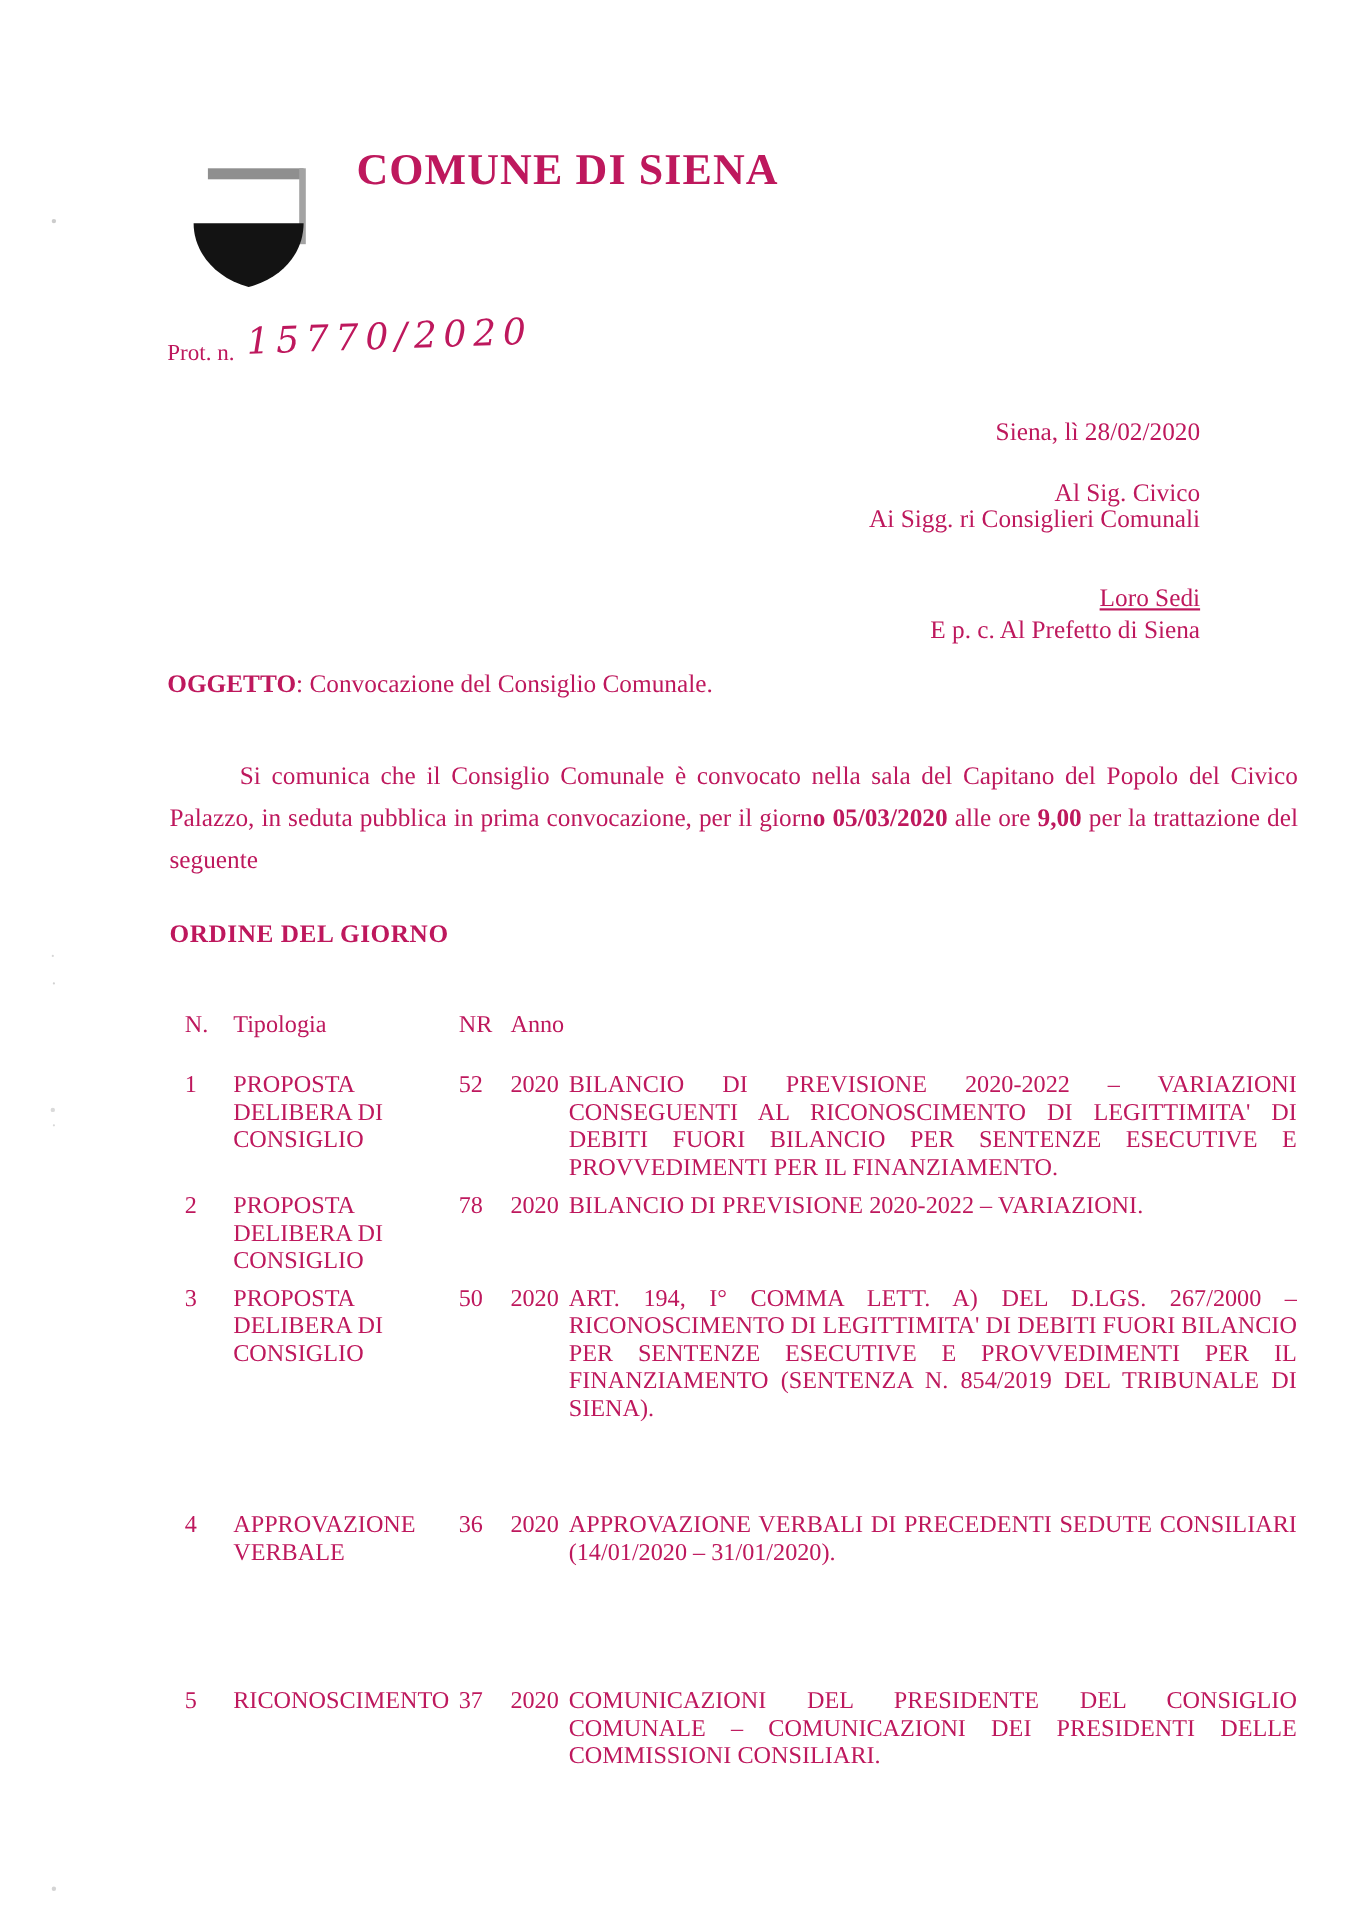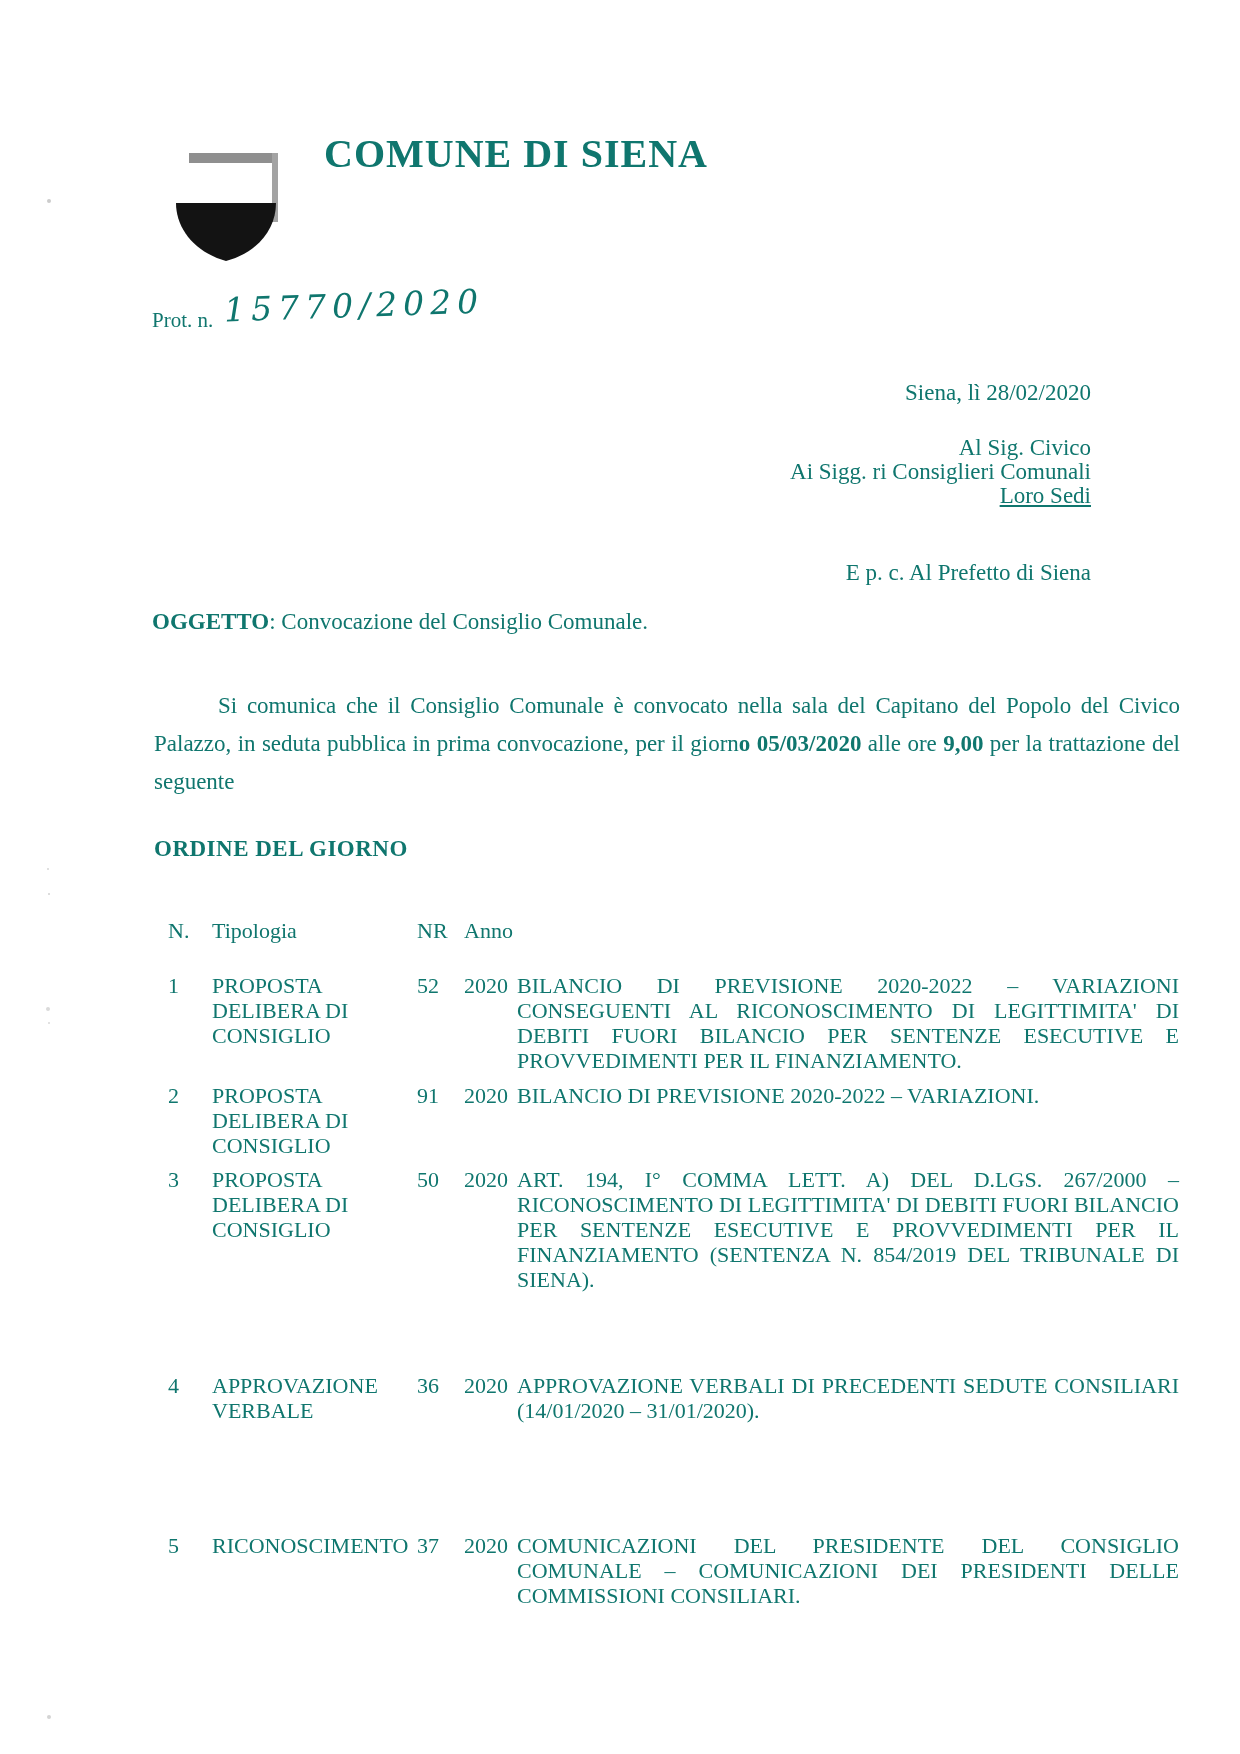"COMUNE DI SIENA" .page { color: #0f766e -> #be185d }
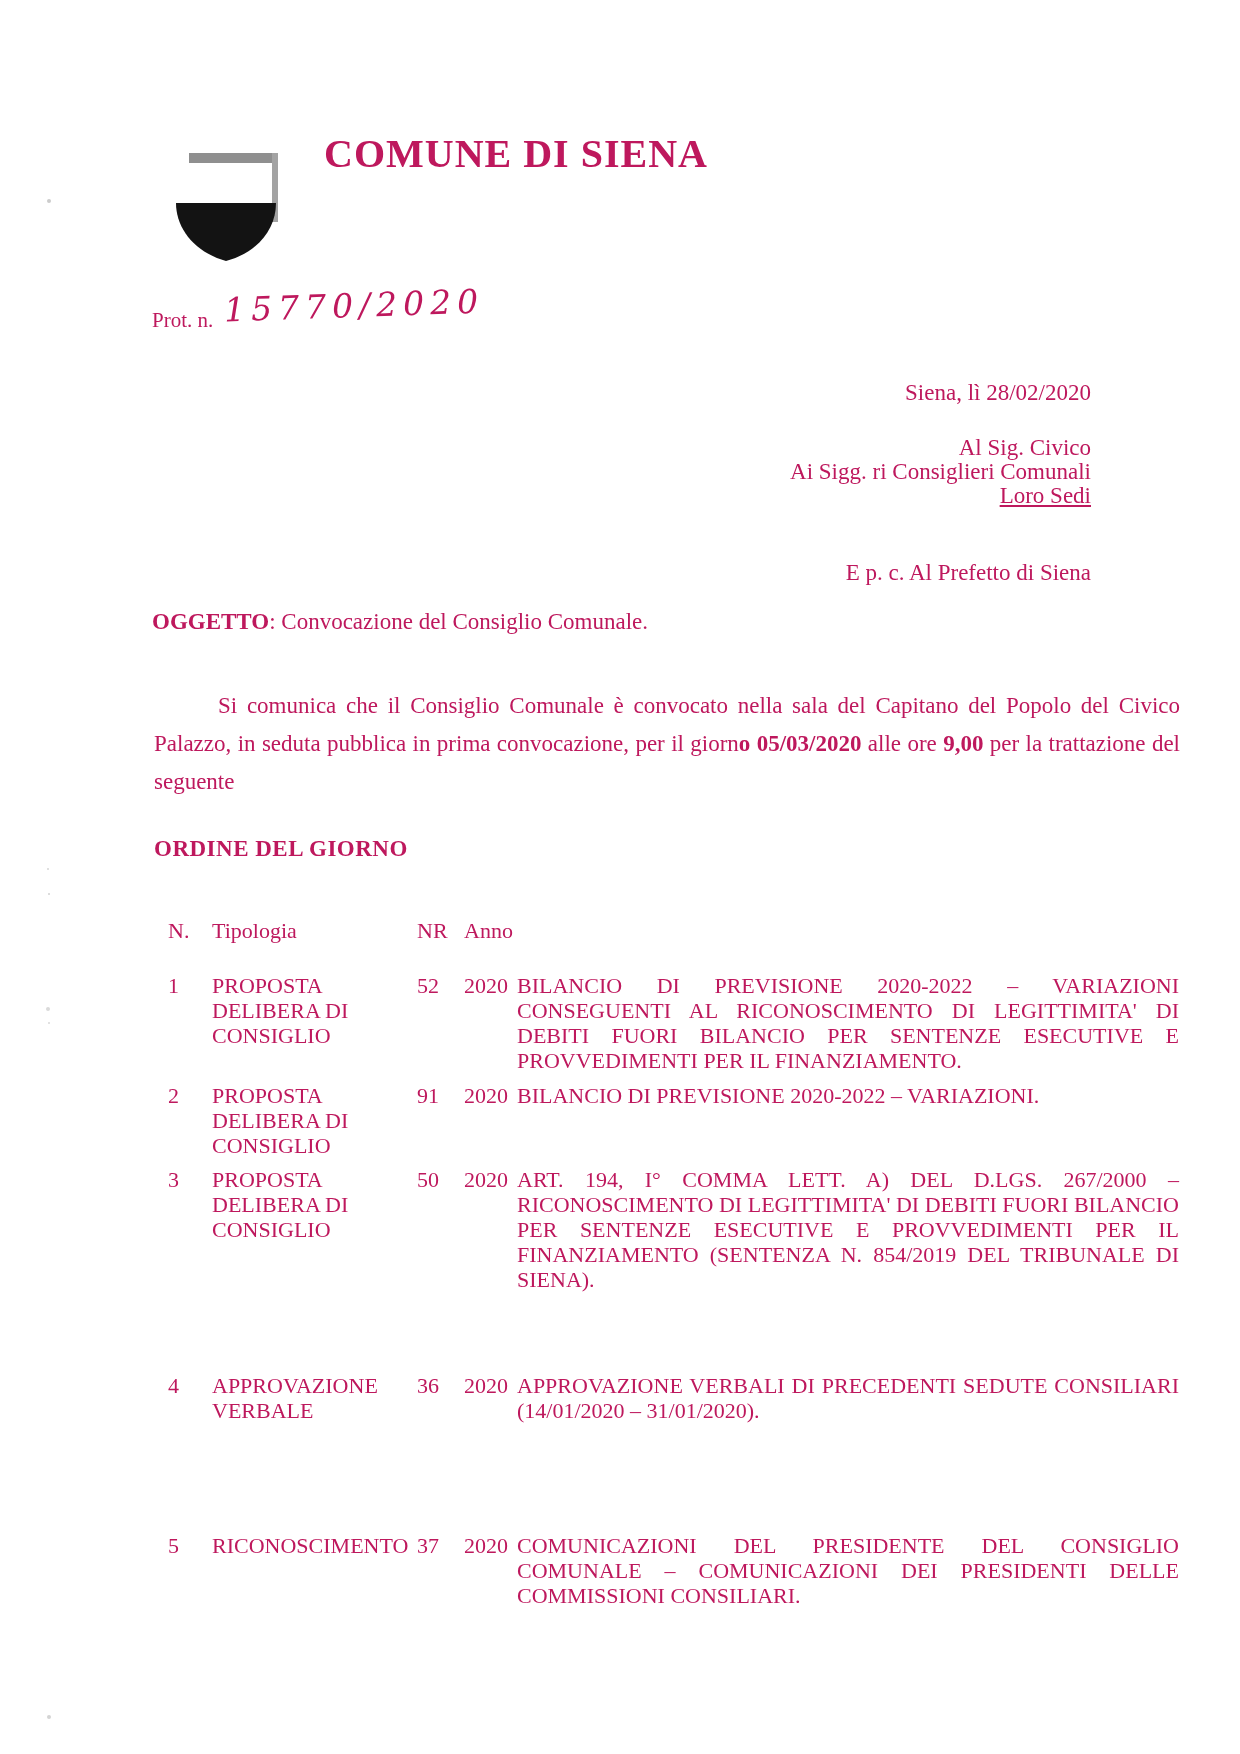"Loro Sedi" .recipient-underlined { margin-top: none -> 48px }
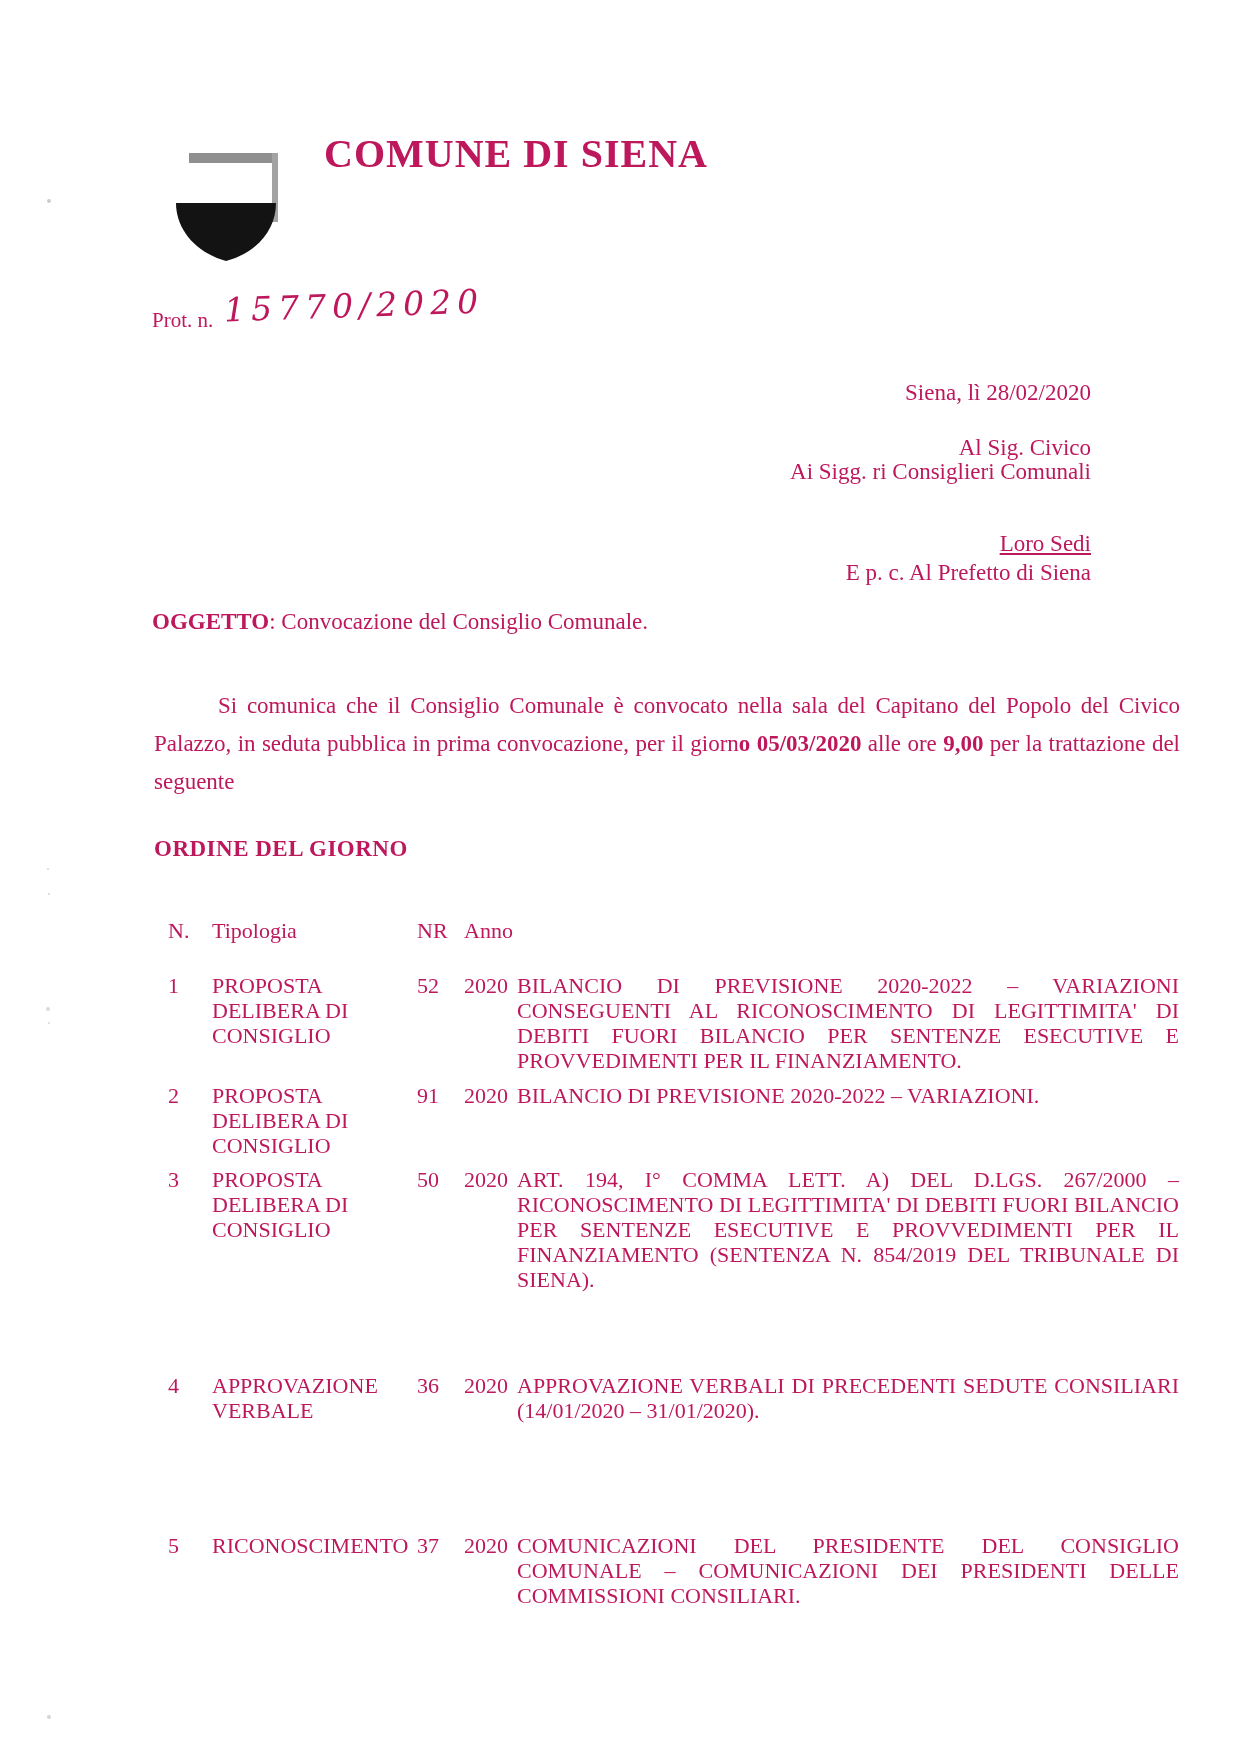"91" div.col-nr { text: 91 -> 78 }
